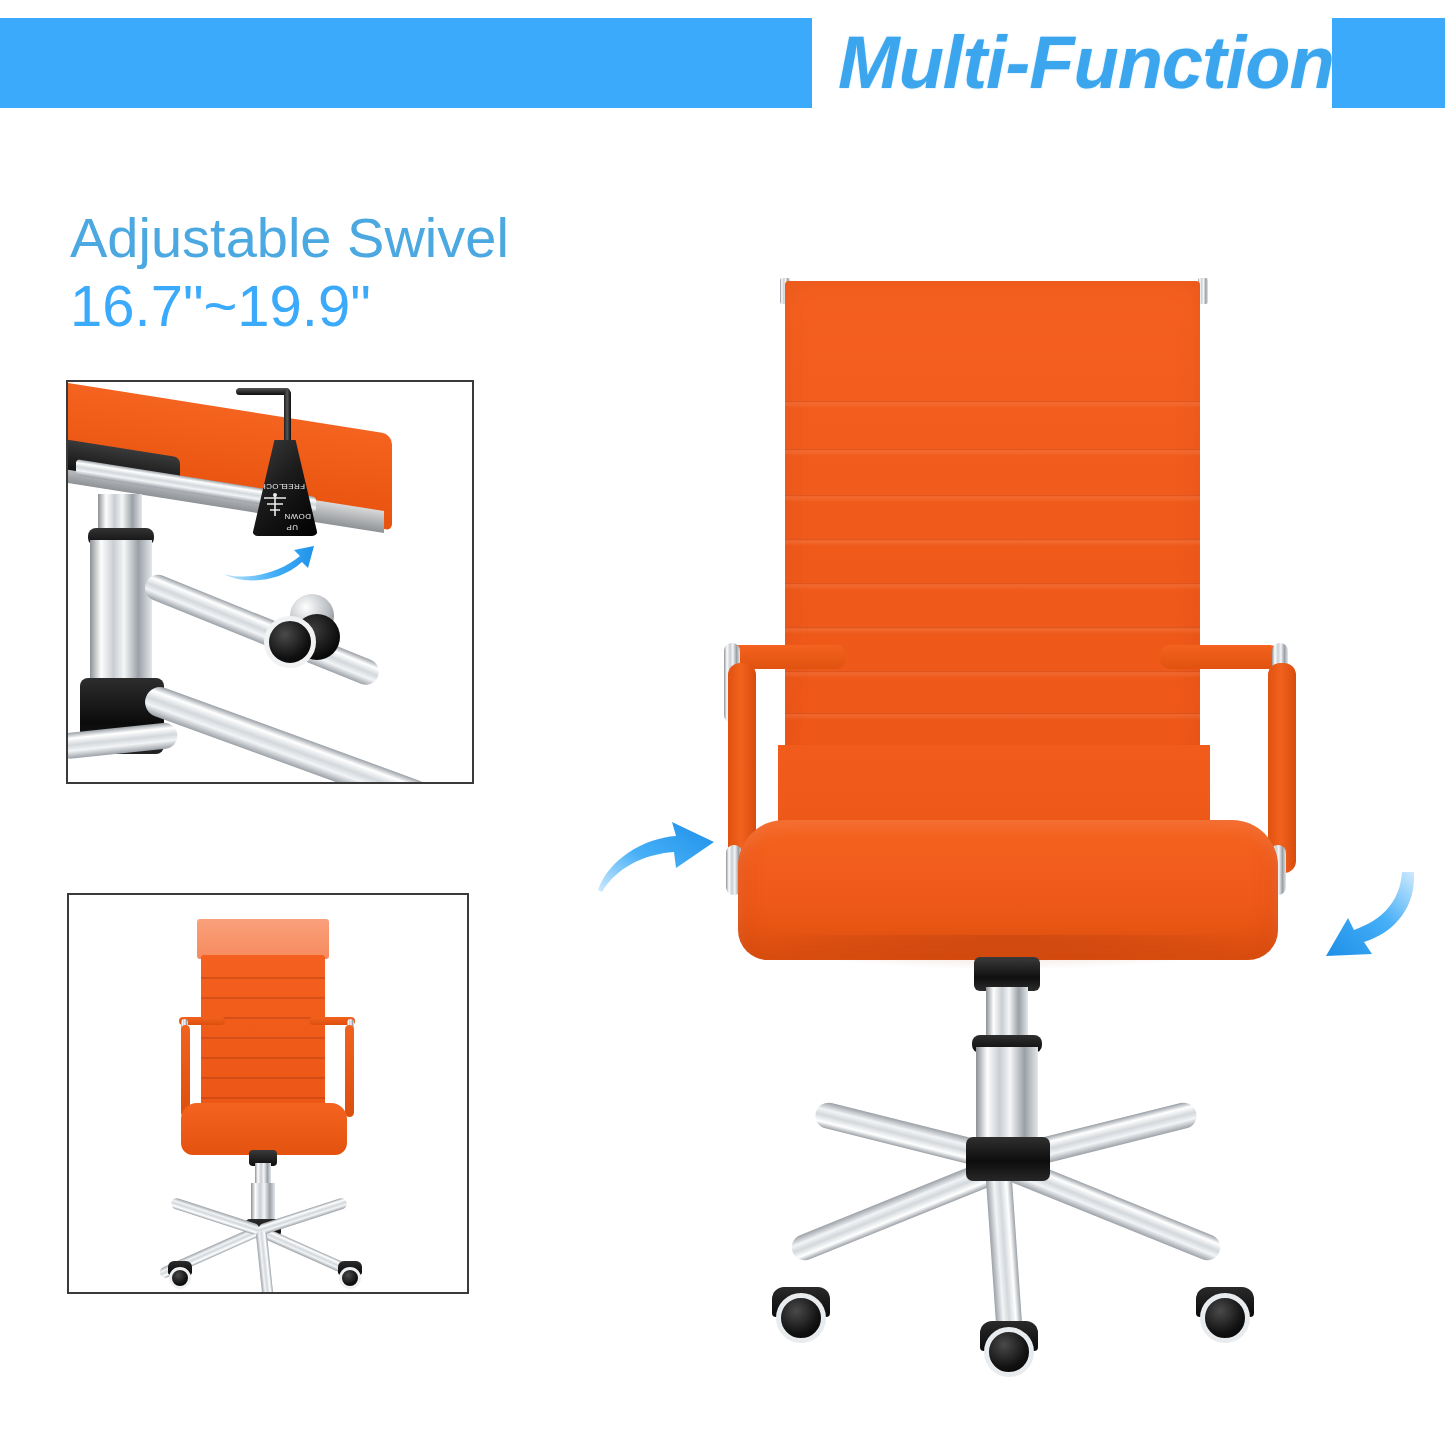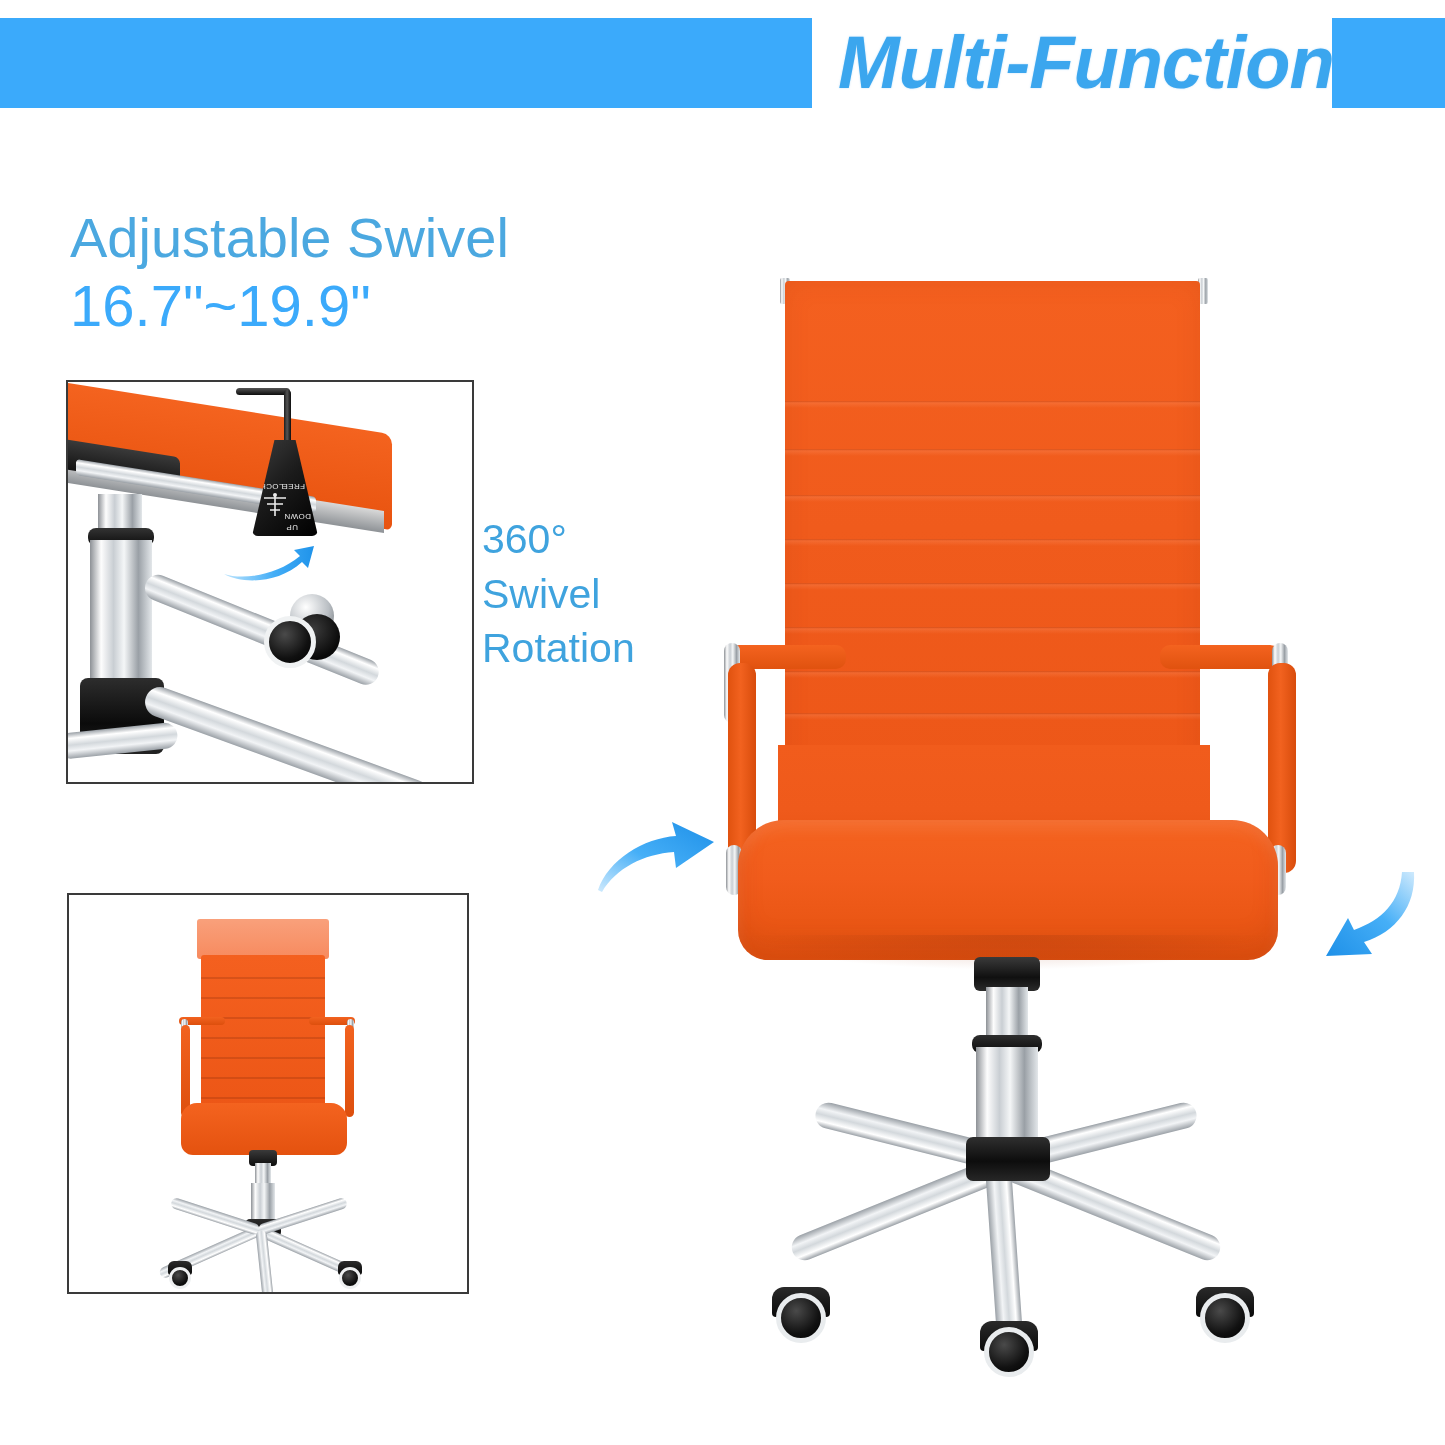"360°" div.swivel { html: <div> <div>360°</div> <div>Swivel</div> <div>Rotation</div> </div> -> none }
